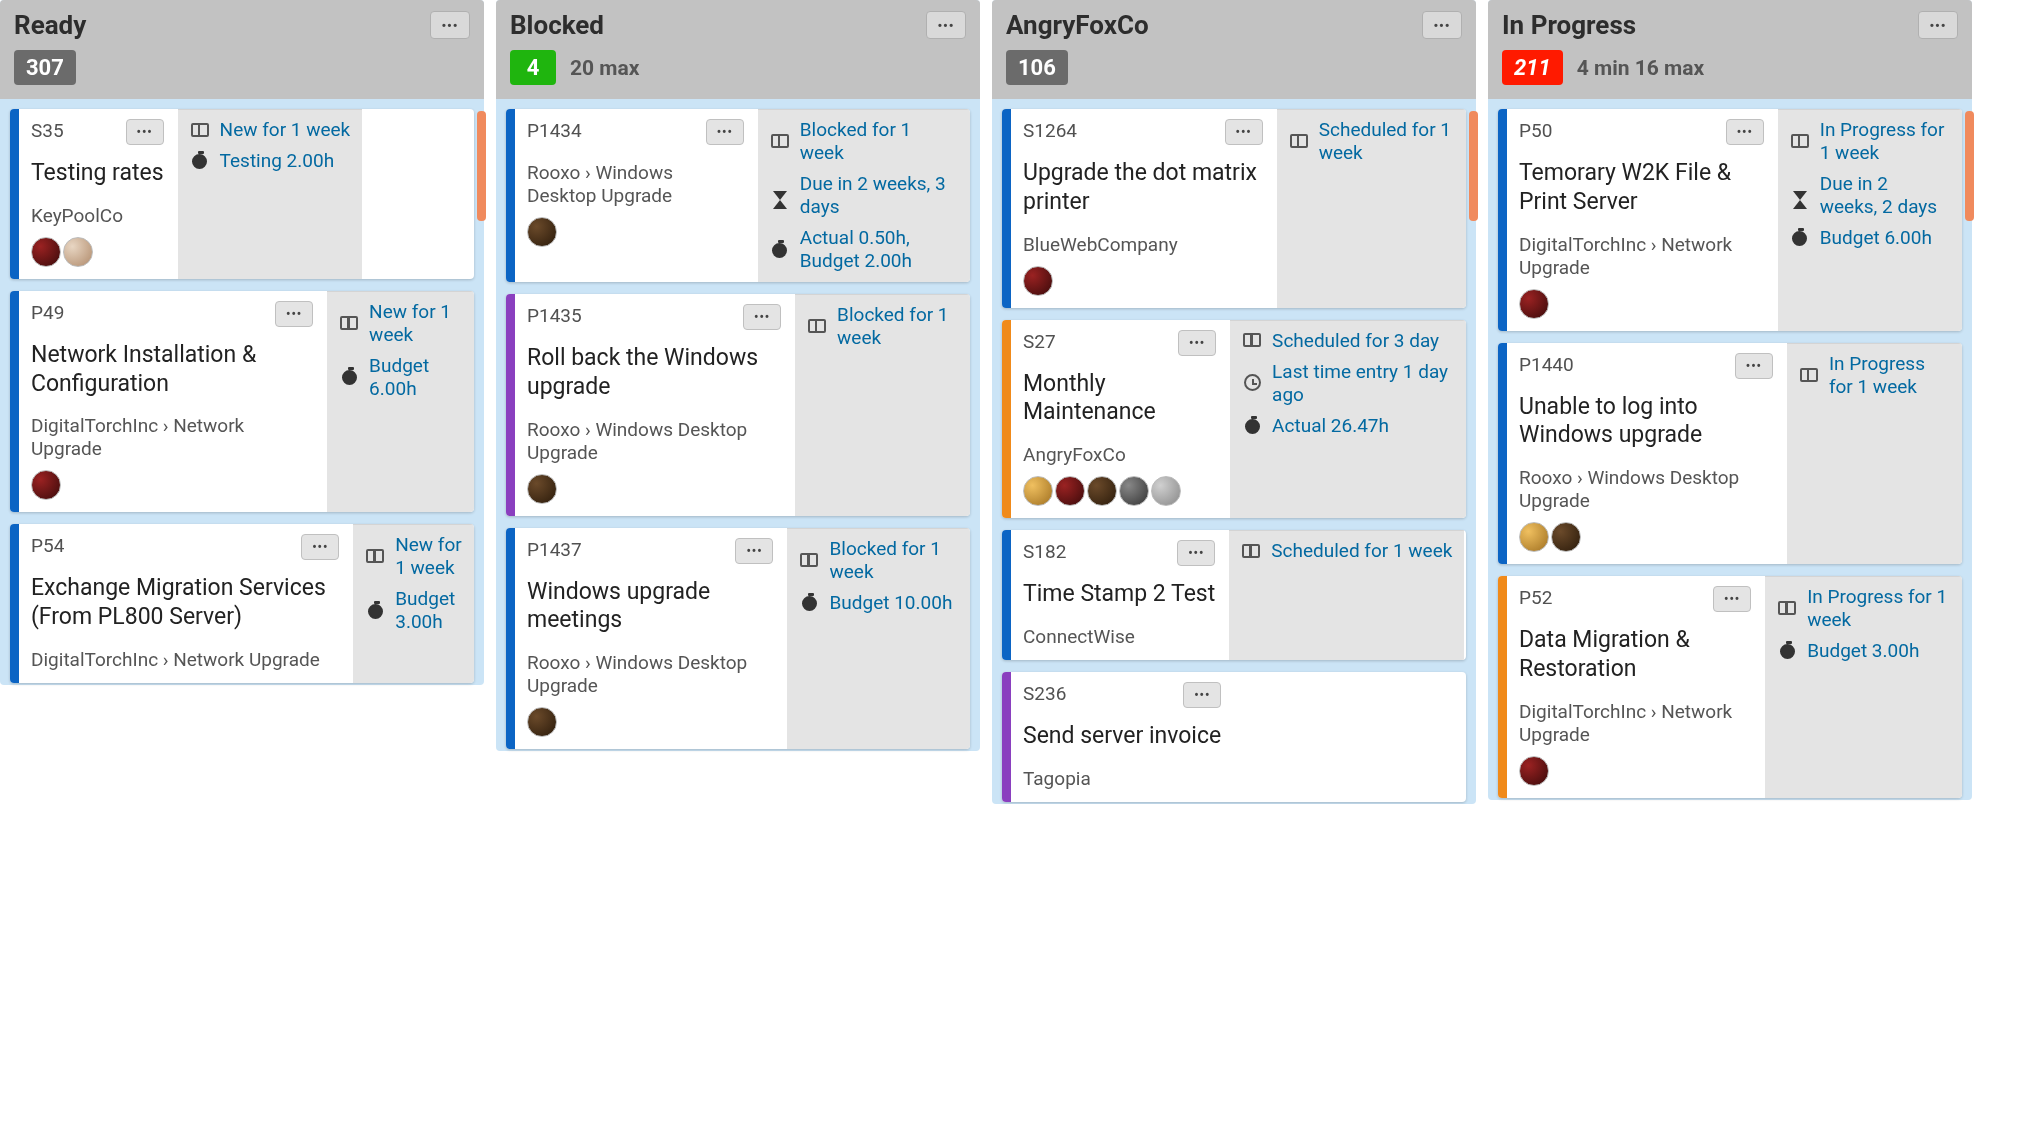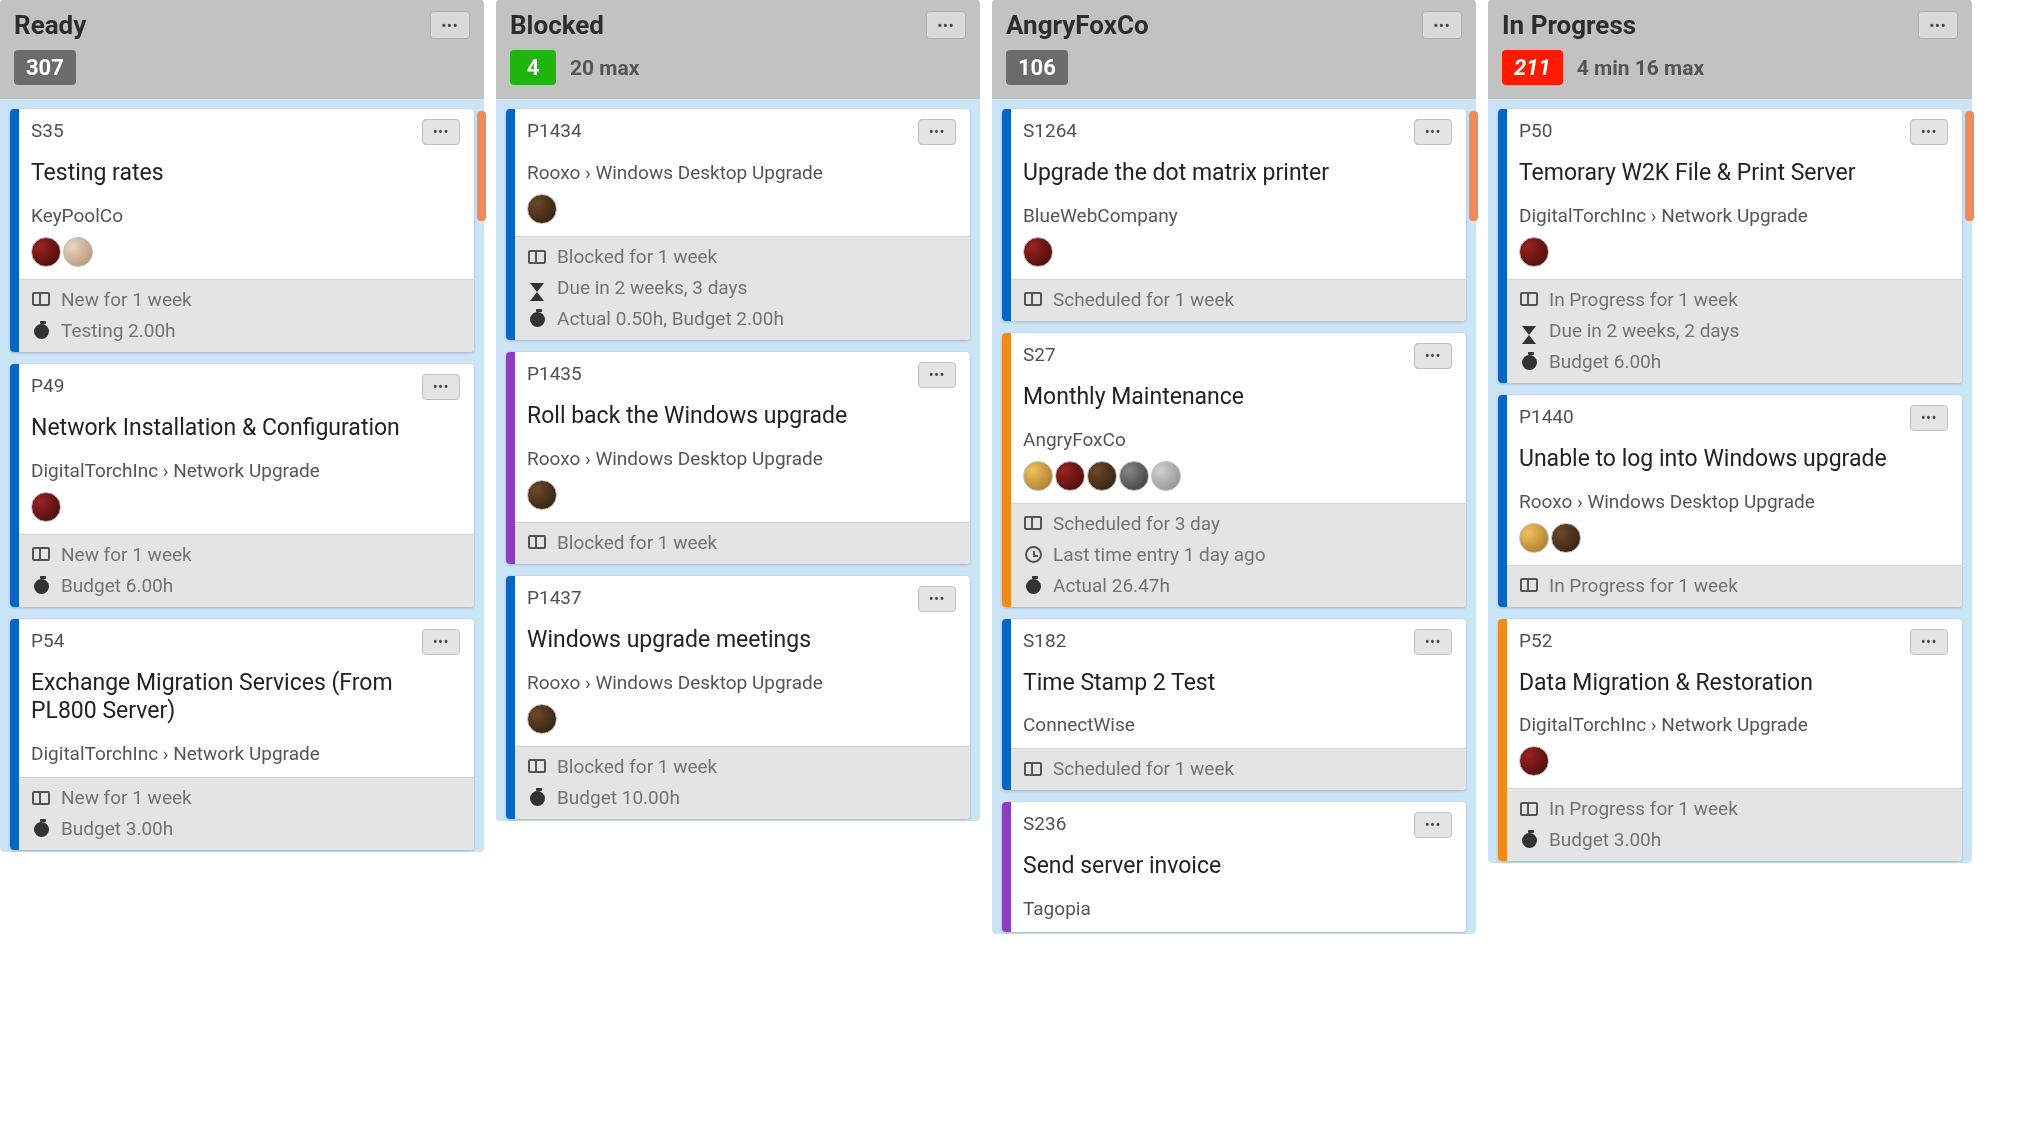"S35" .card-body { flex-direction: column -> row }
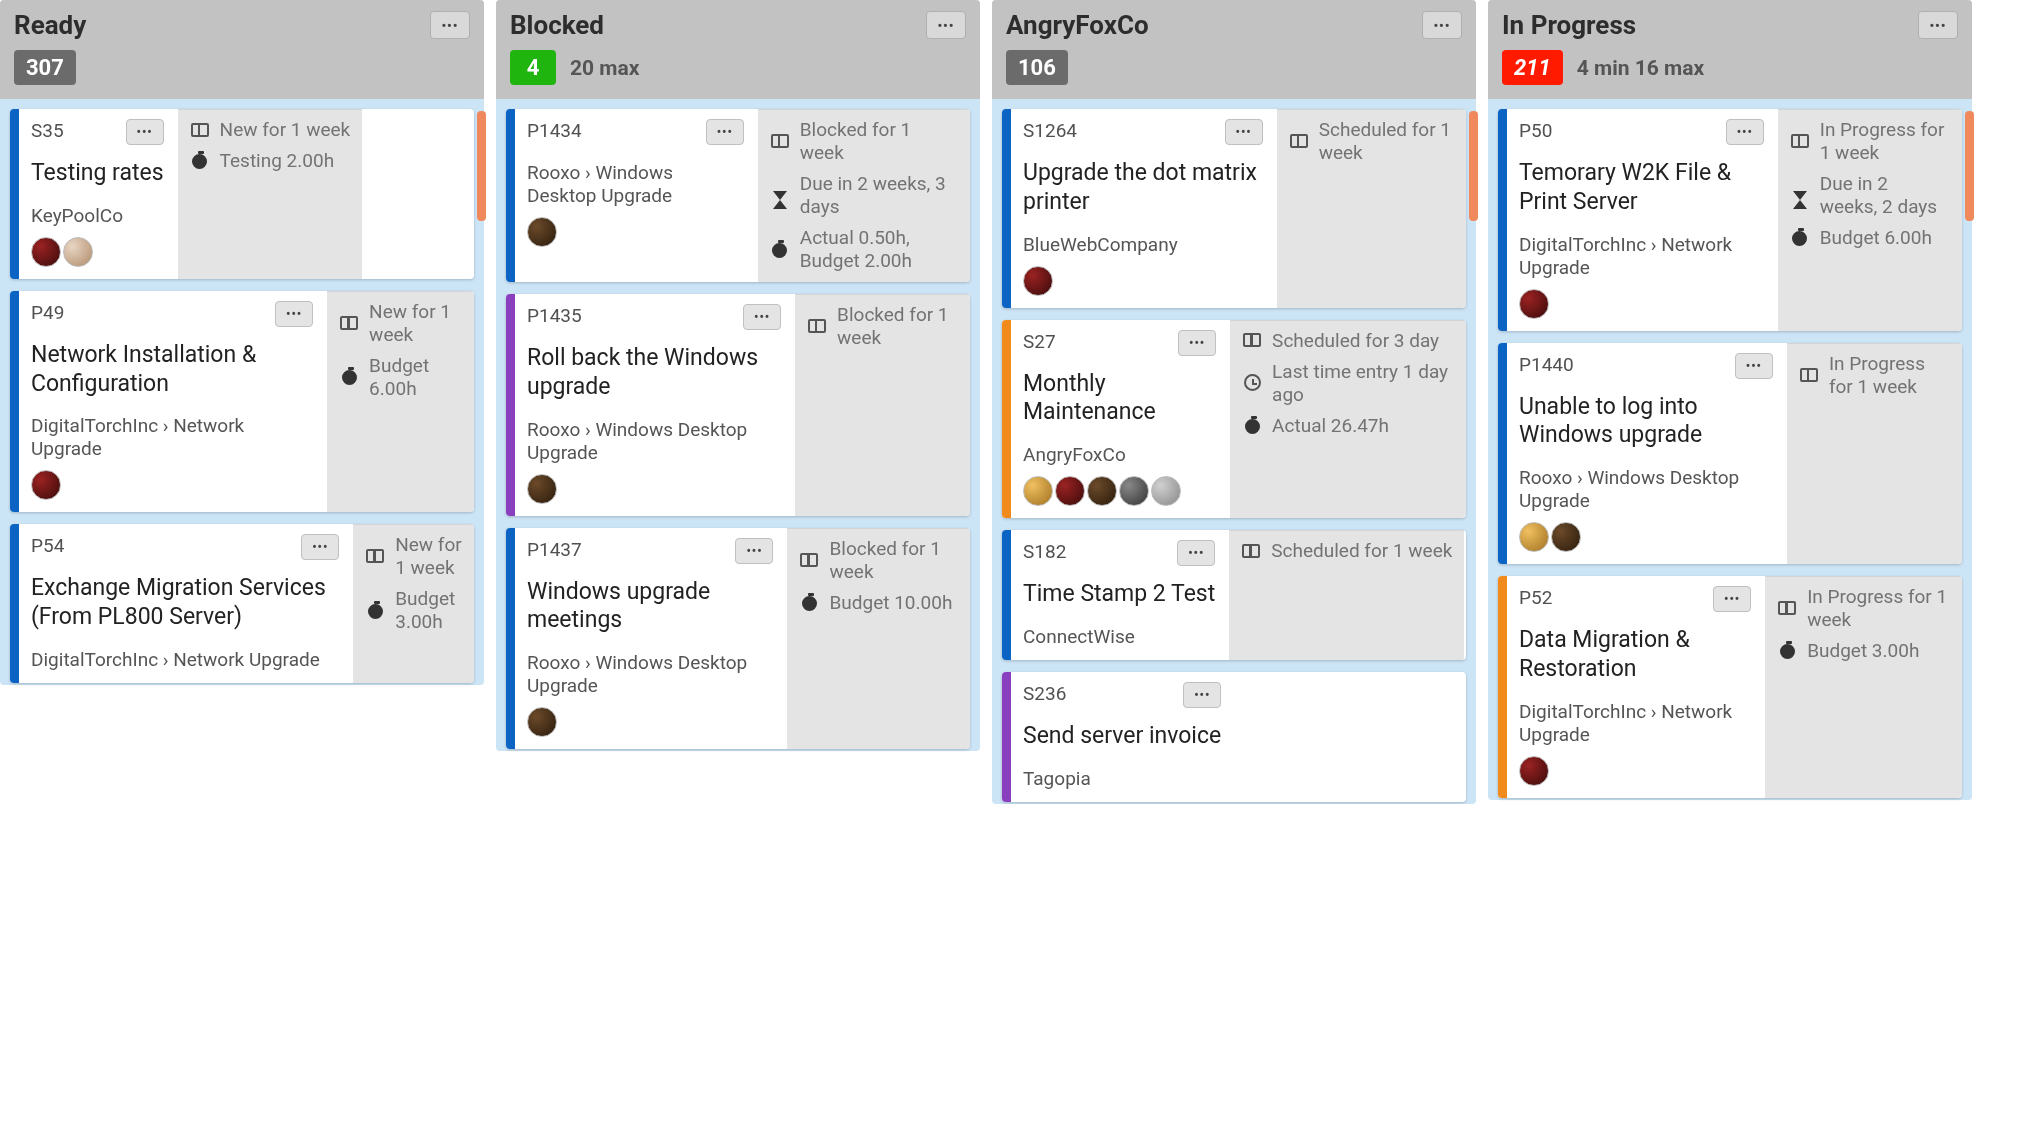"New for 1 week" .meta-line { color: #737373 -> #0369a1 }
